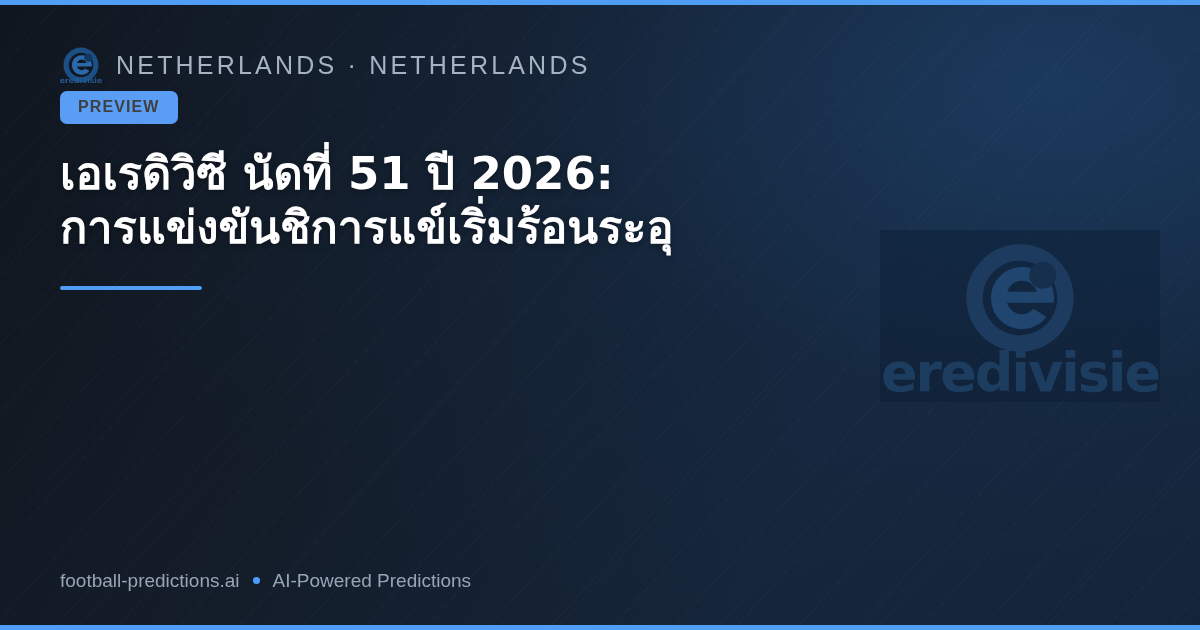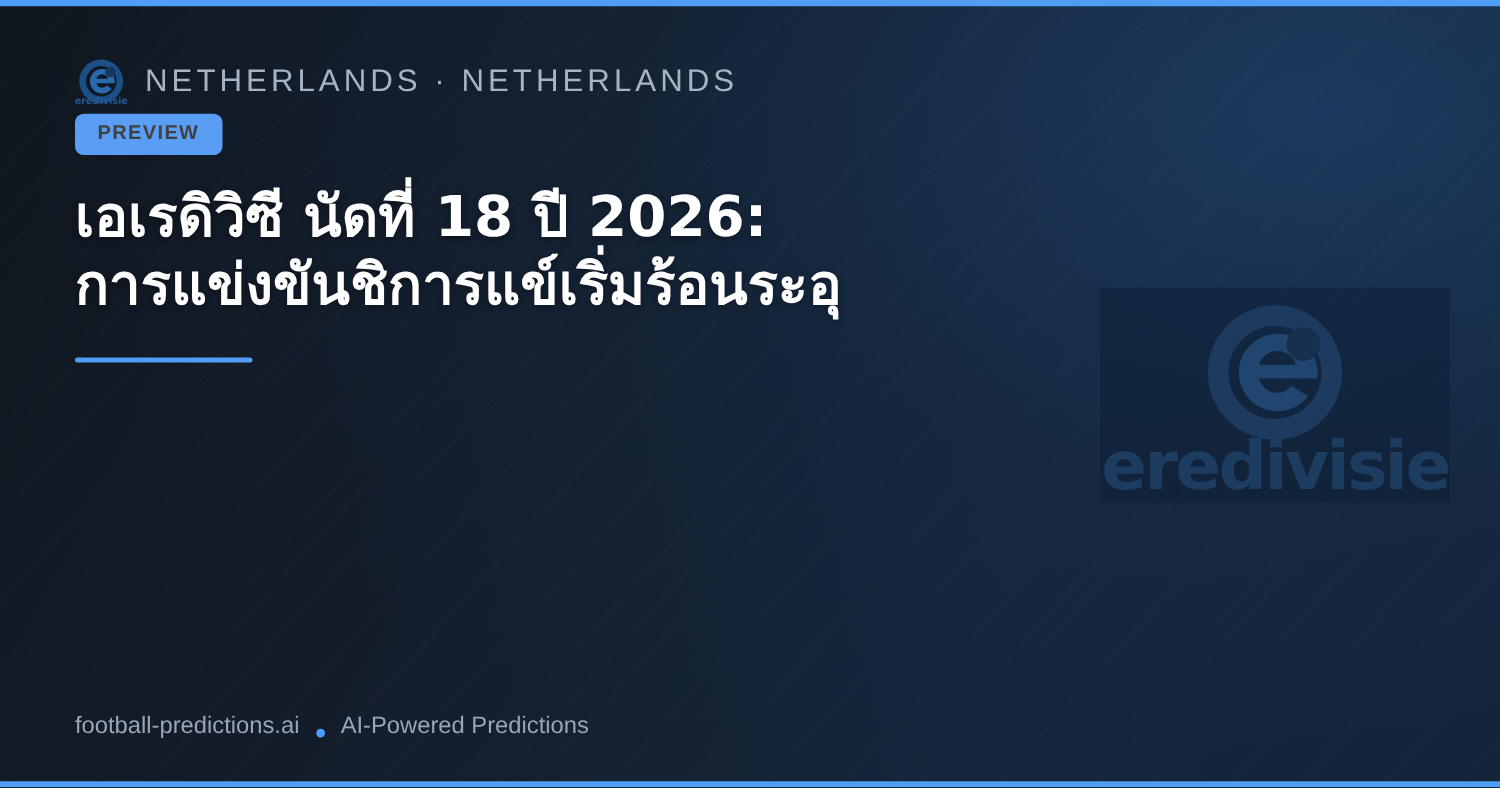"เอเรดิวิซี นัดที่ 18 ปี 2026:" span { text: 18 -> 51 }
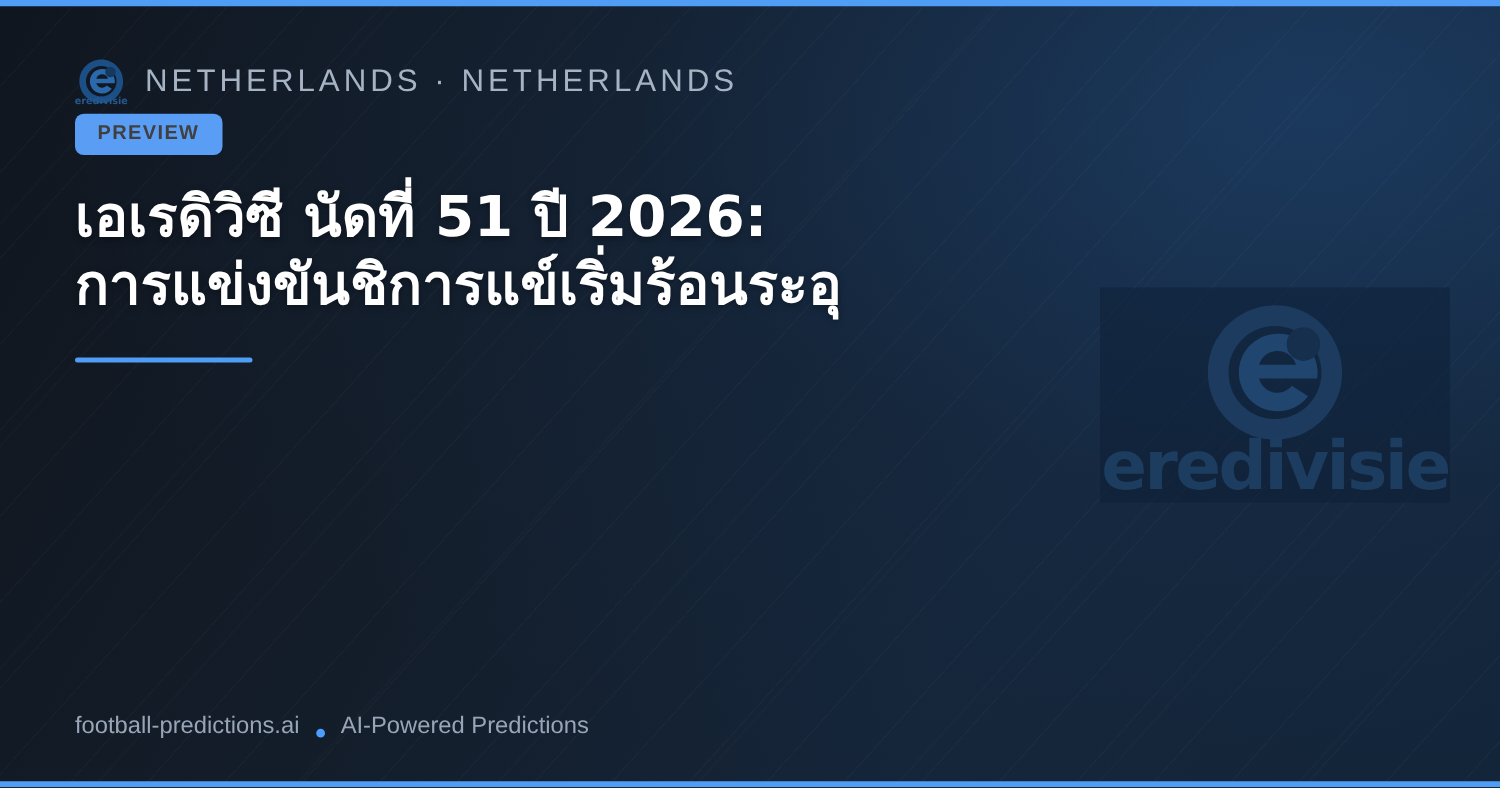"football-predictions.ai" .footer { align-items: flex-end -> center }
